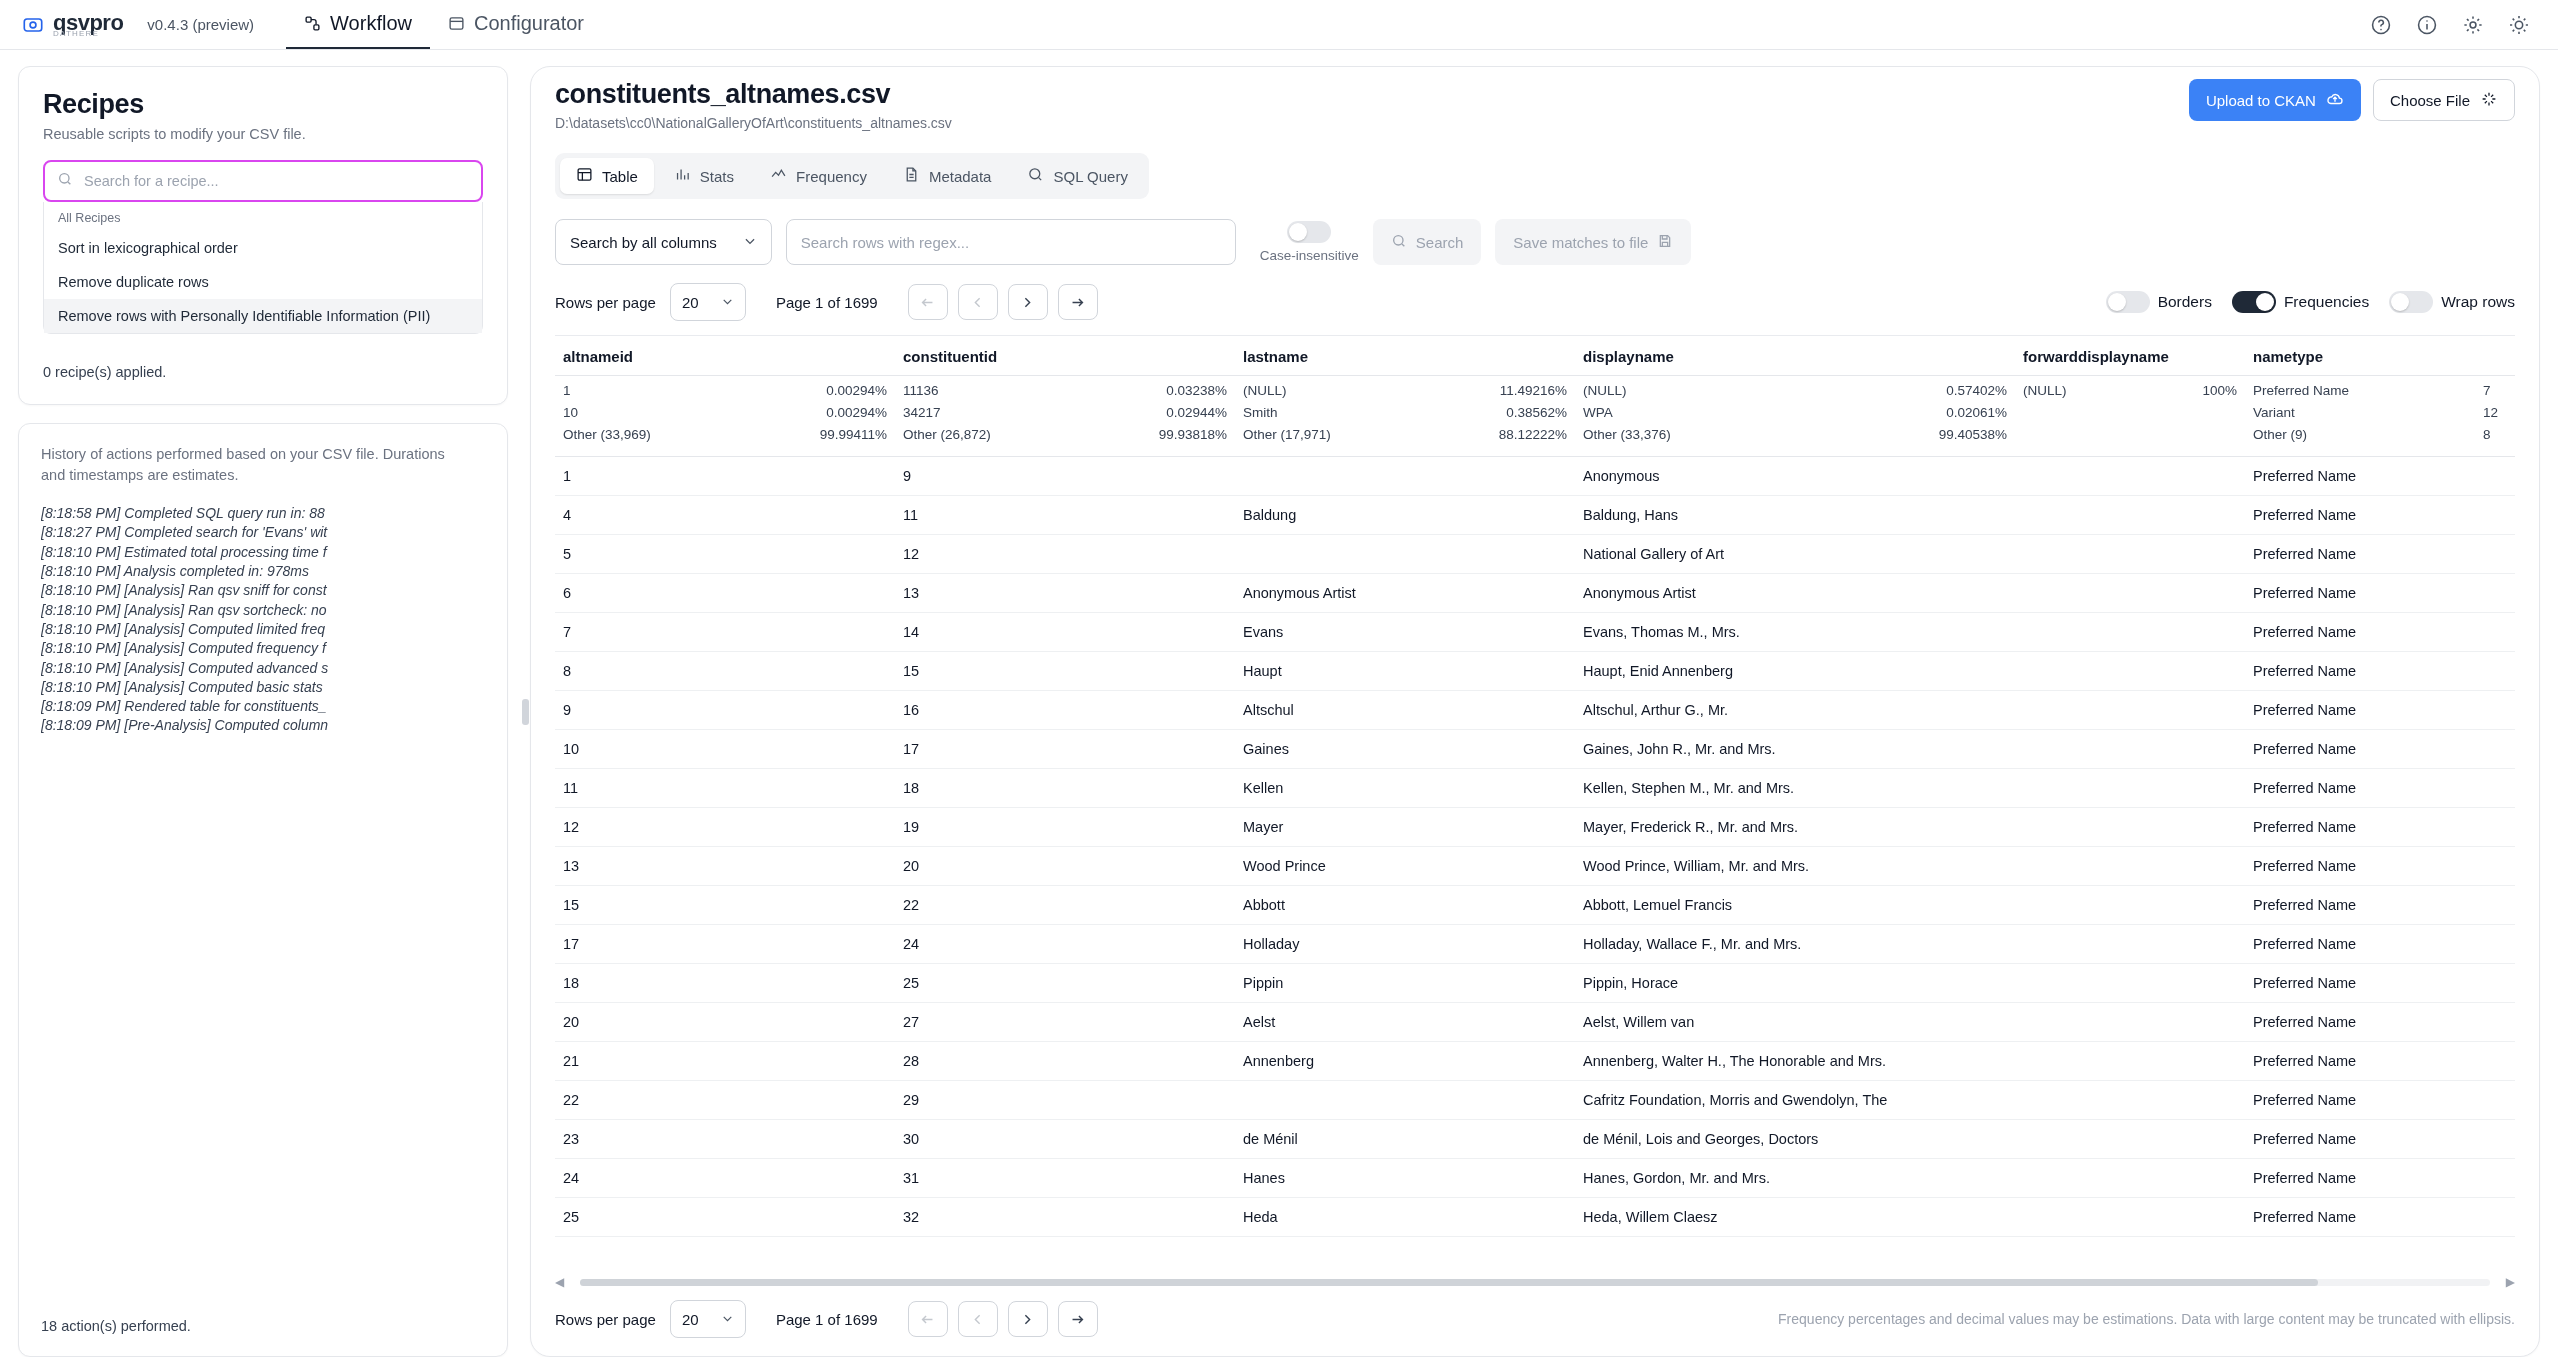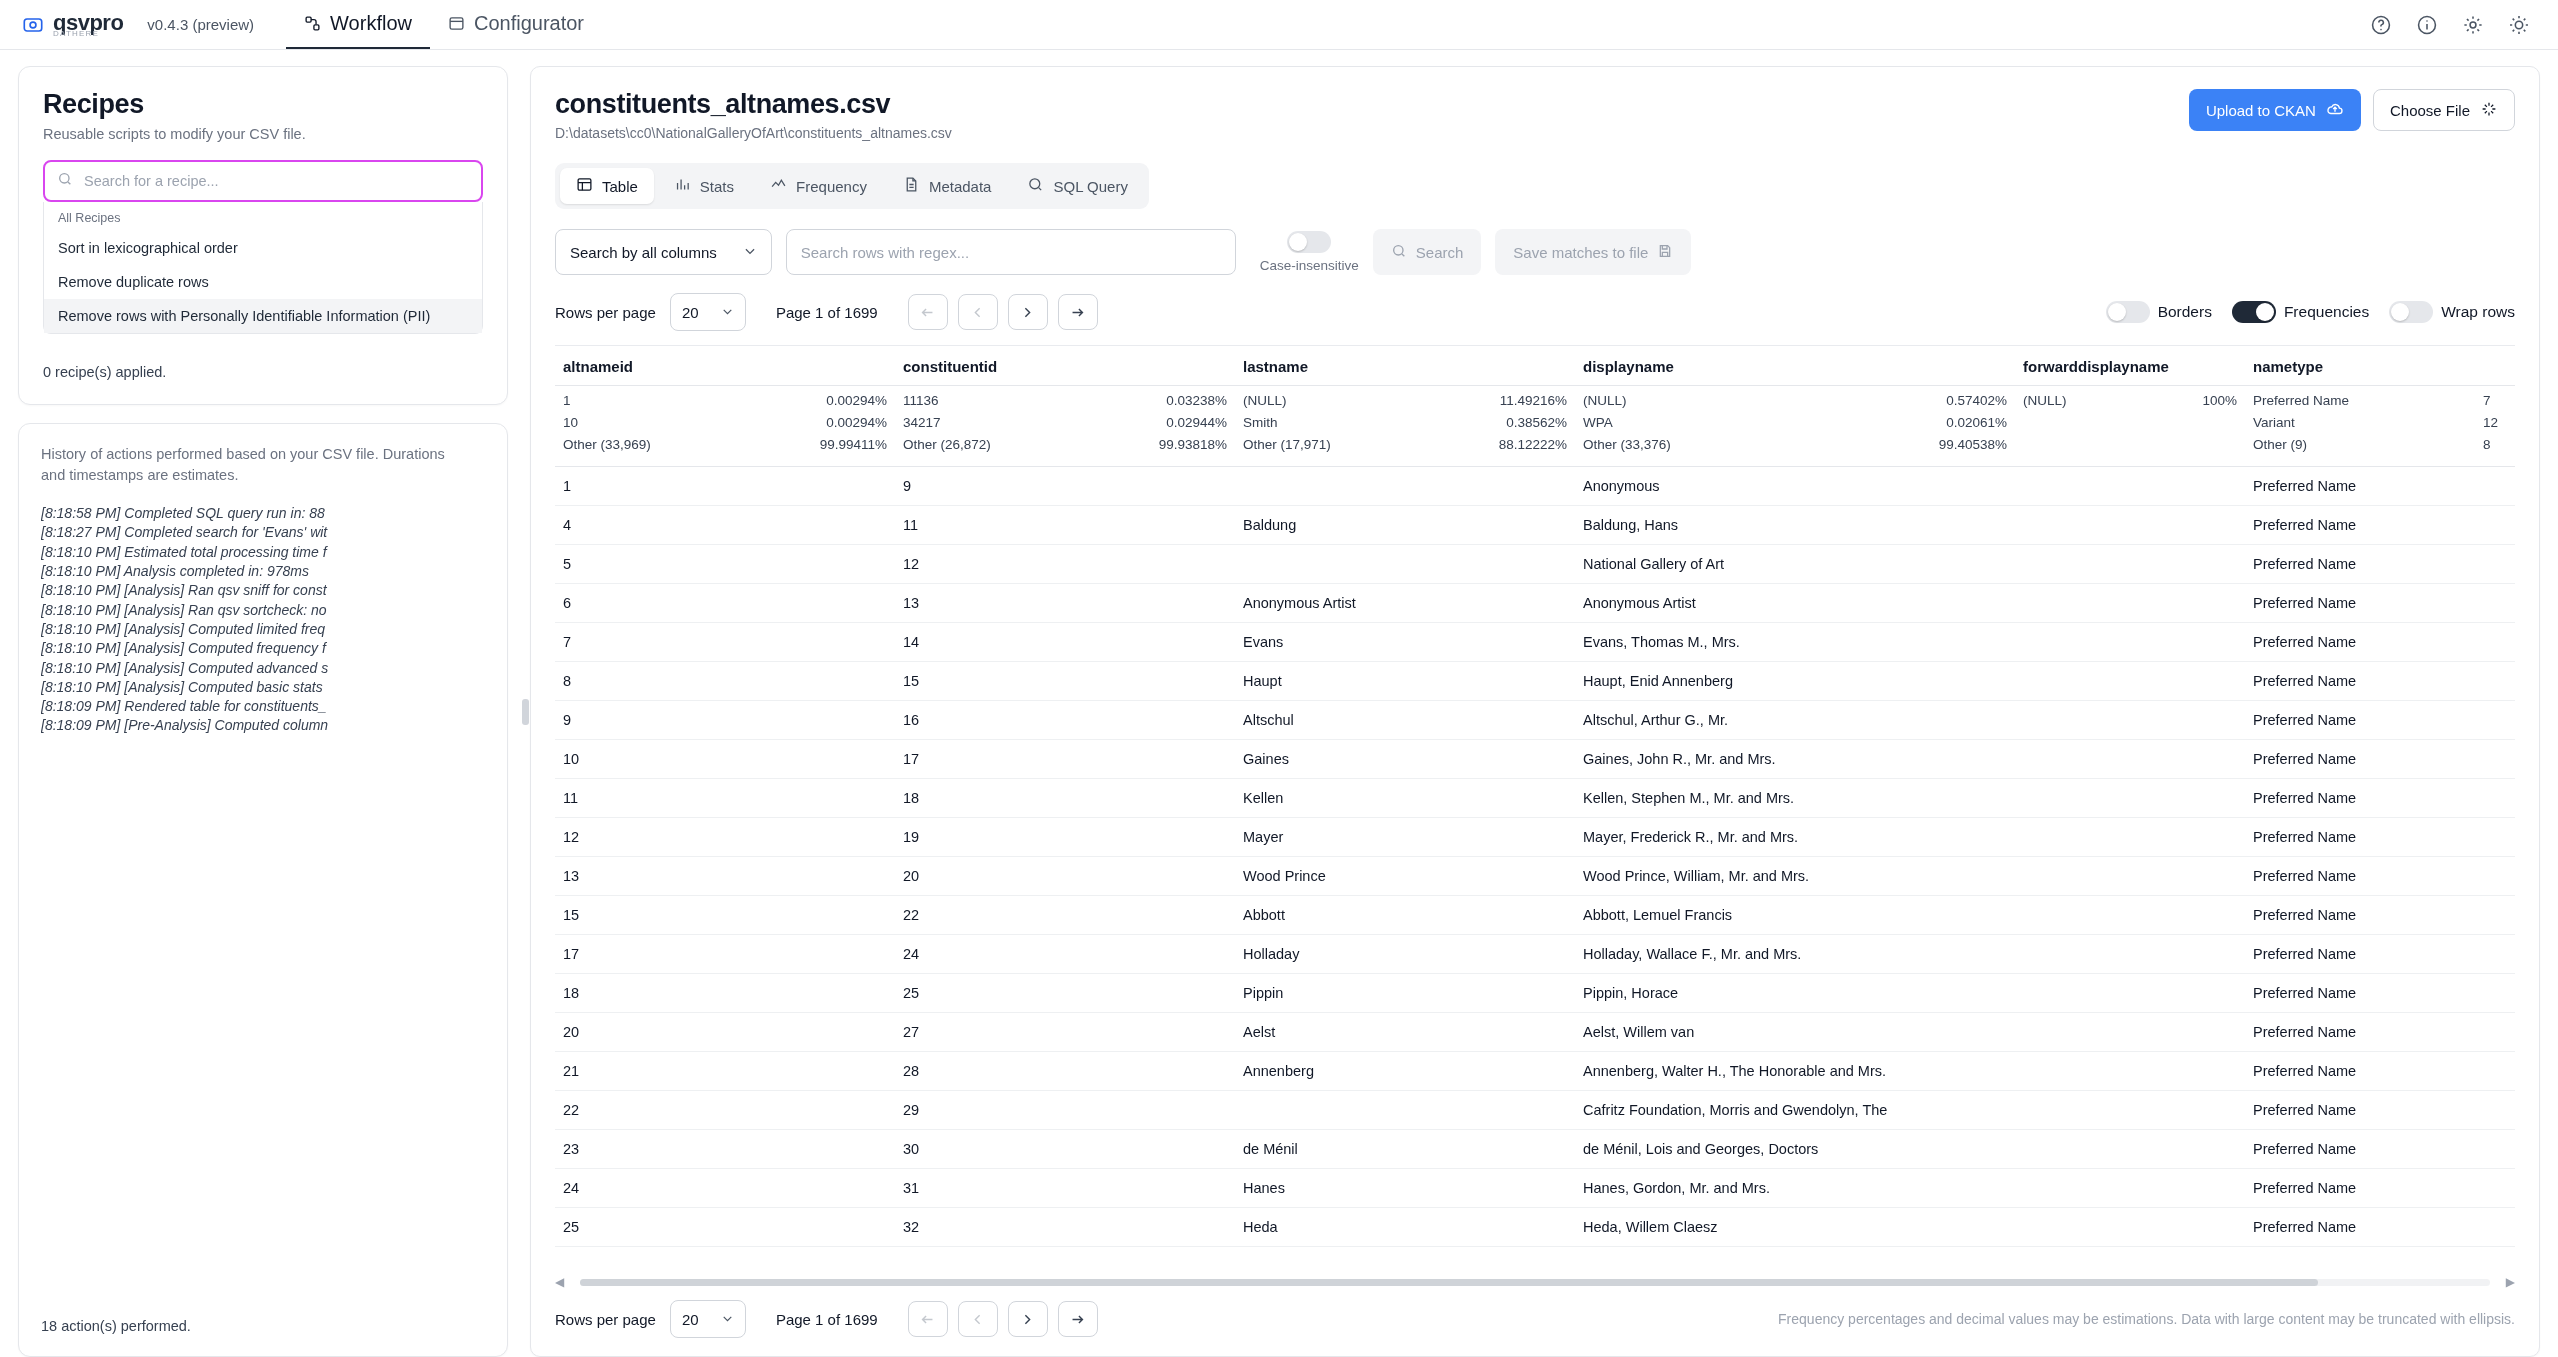"constituents_altnames.csv" .main-card { border-radius: 10px -> 20px; padding: 22px 24px 18px 24px -> 12px 24px 18px 24px }
